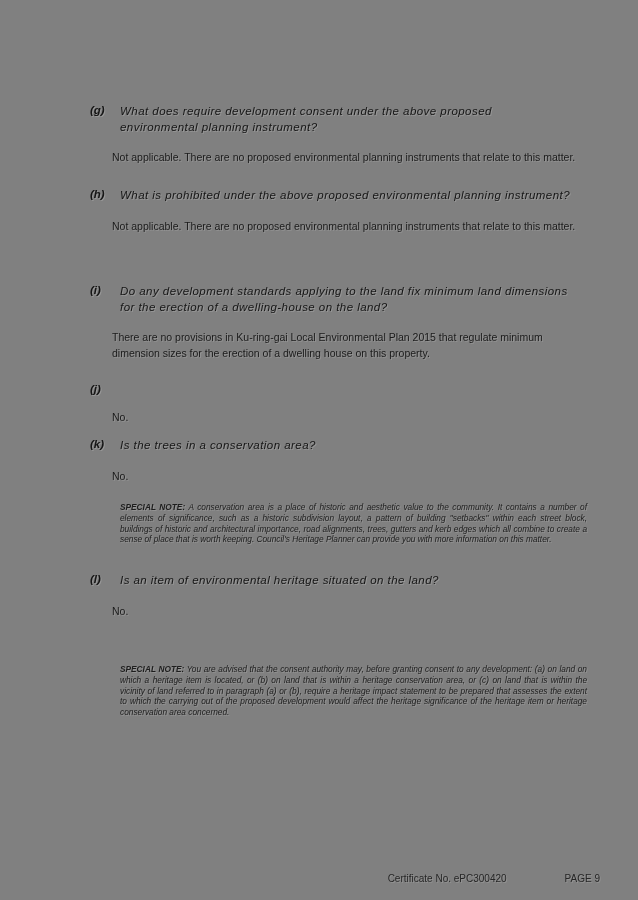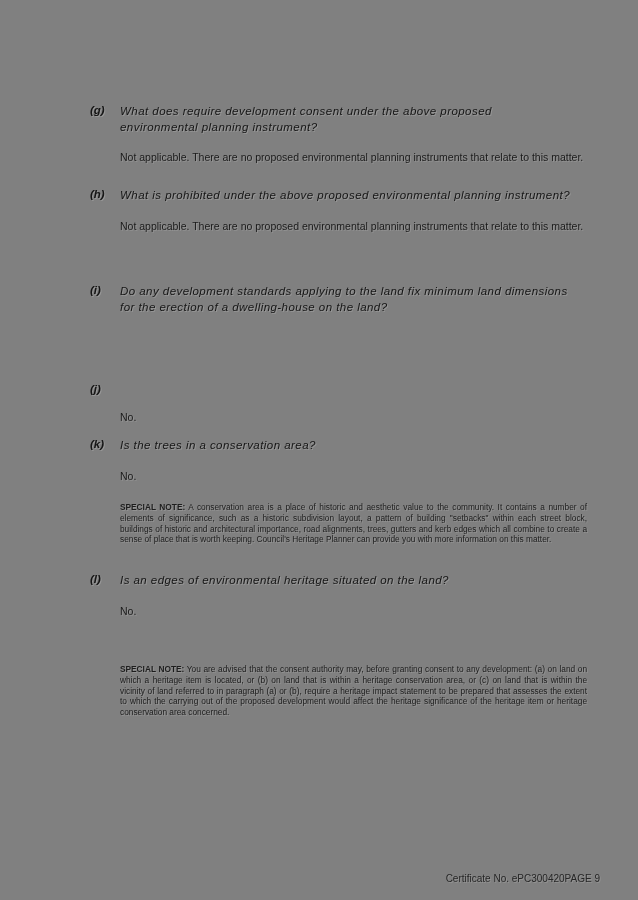"Not applicable. There are no" .answer { margin-left: 30px -> 22px }
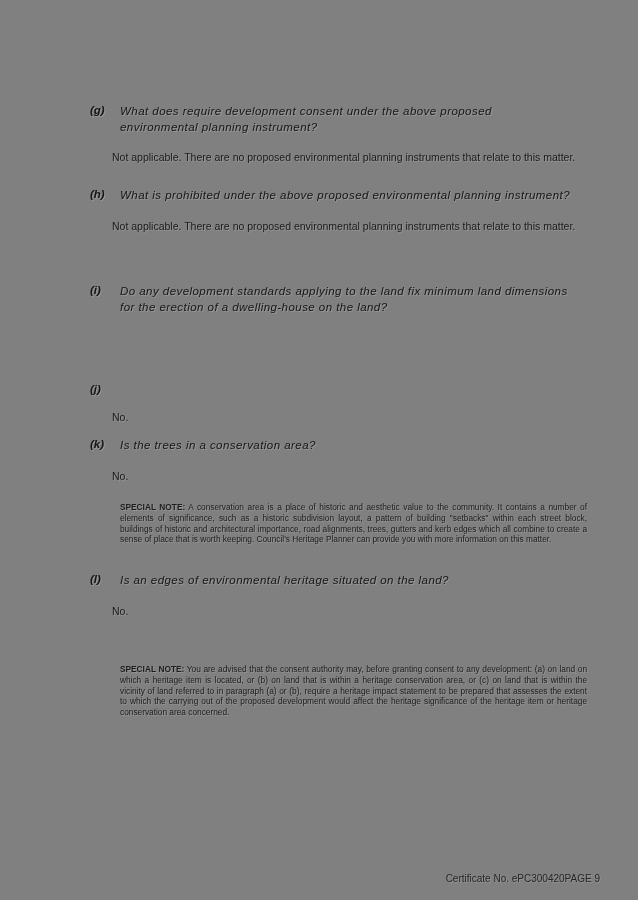"There are no provisions in" div.answer { html: none -> <div>There are no provisions in Ku-ring-gai Local Environmental Plan 2015 that regulate minimum dimension sizes for the erection of a dwelling house on this property.</div> }
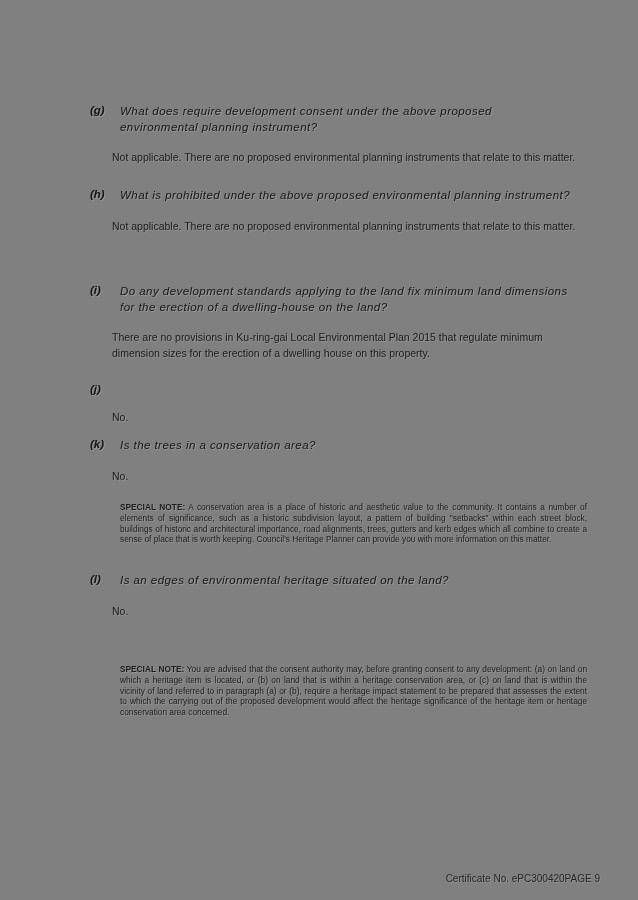"SPECIAL NOTE: A conservation area" .note { font-style: none -> italic }
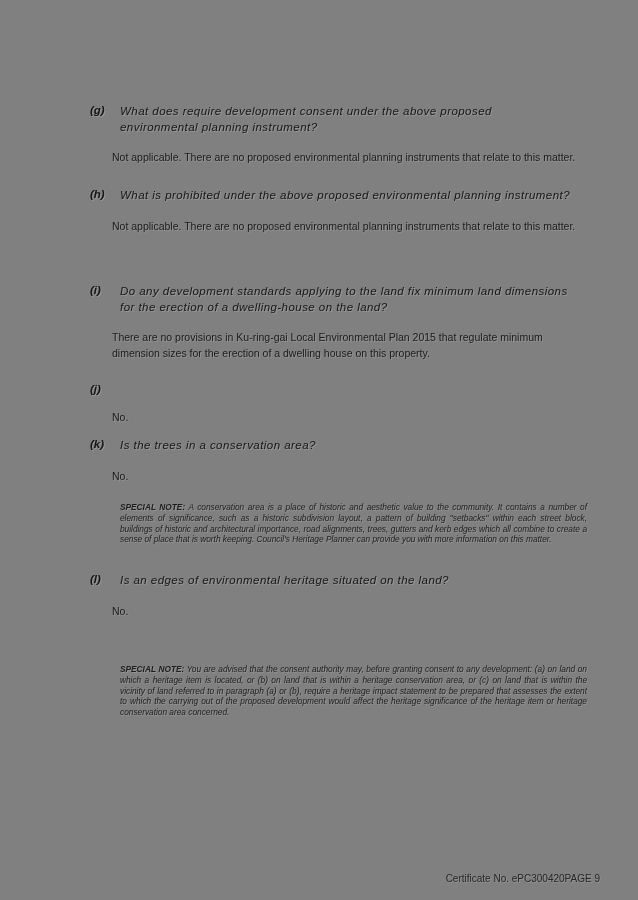"Is an edges of environmental" span.qtext { text: edges -> item }
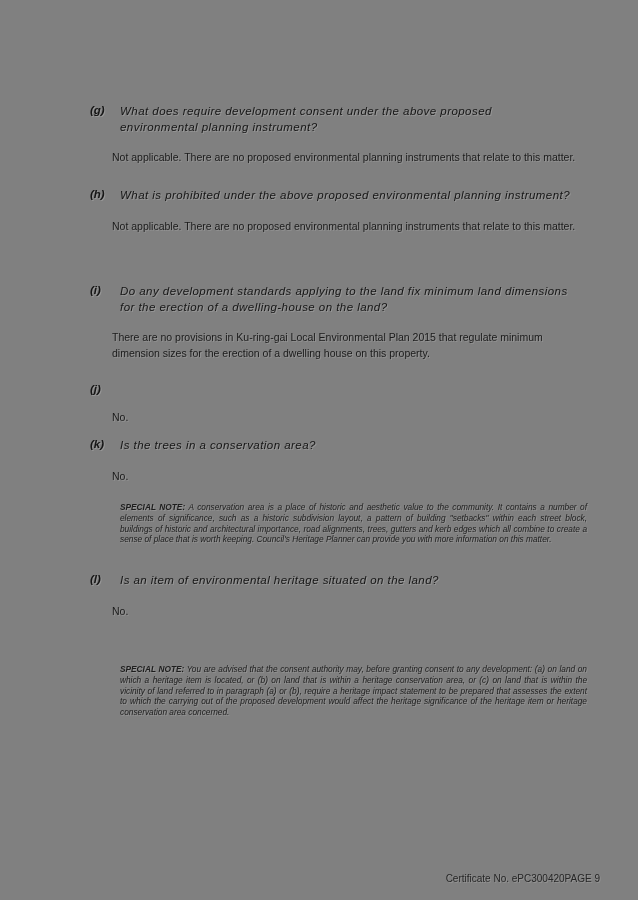"Certificate No. ePC300420" .footer { gap: none -> 58px }
